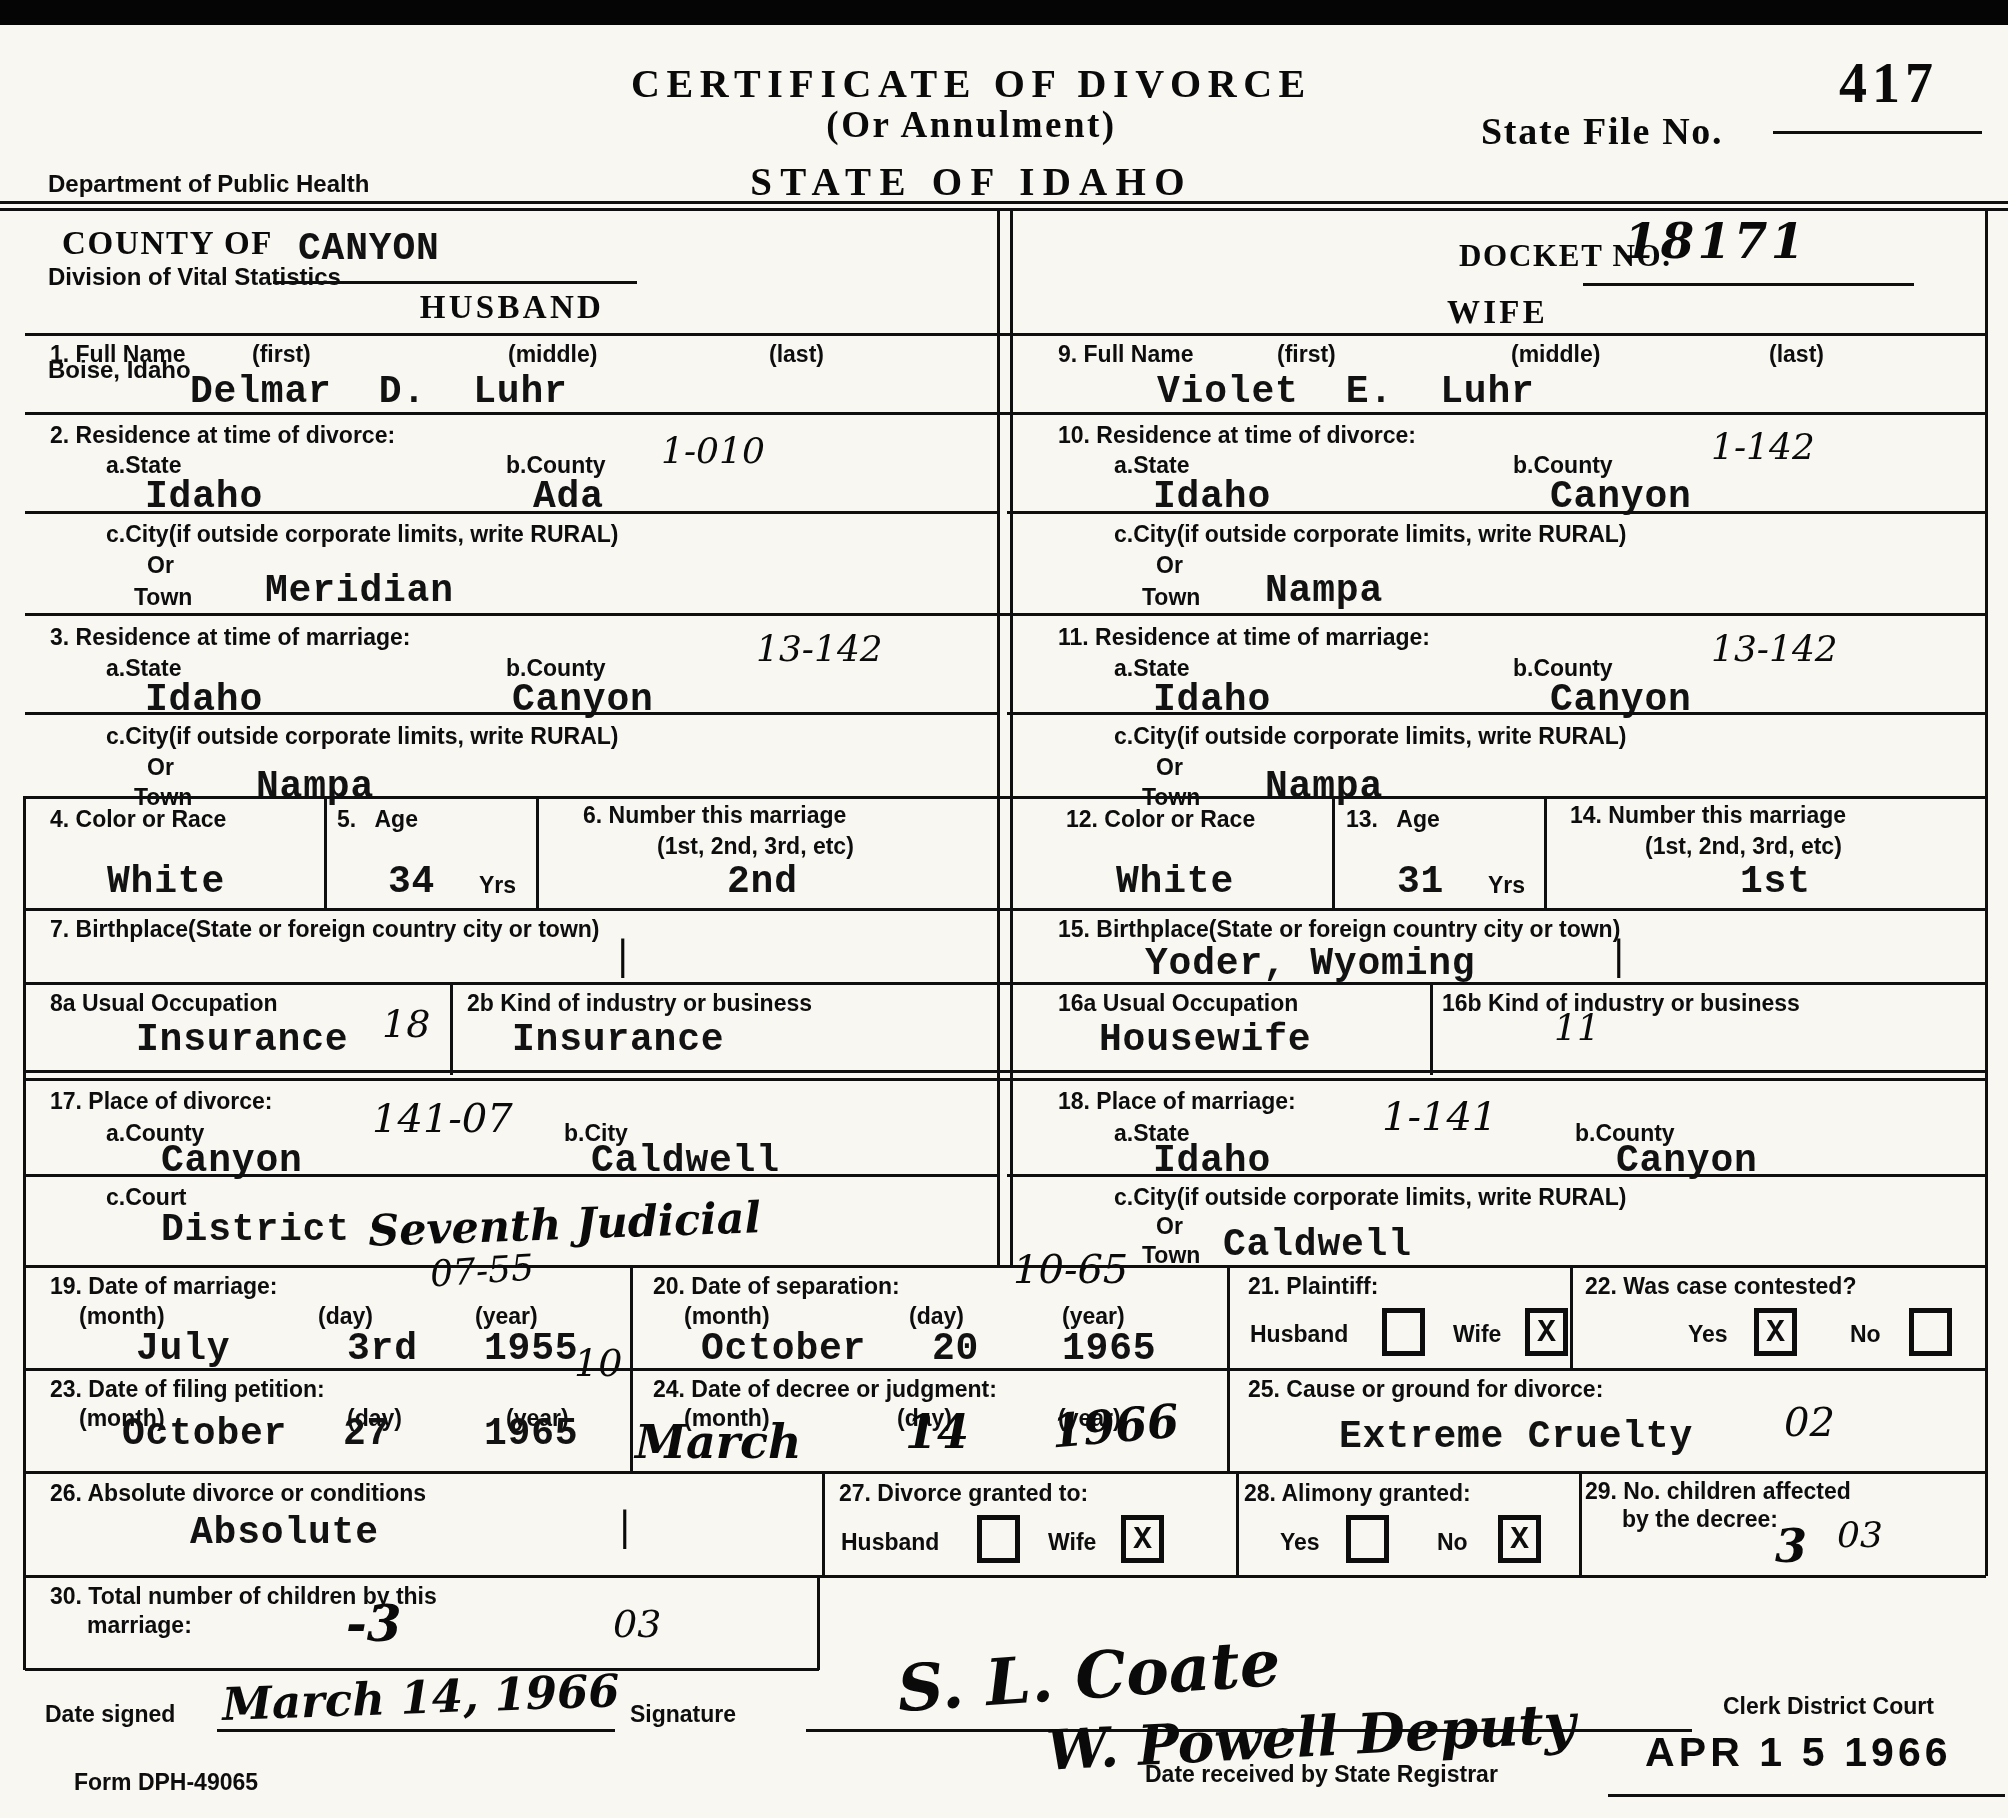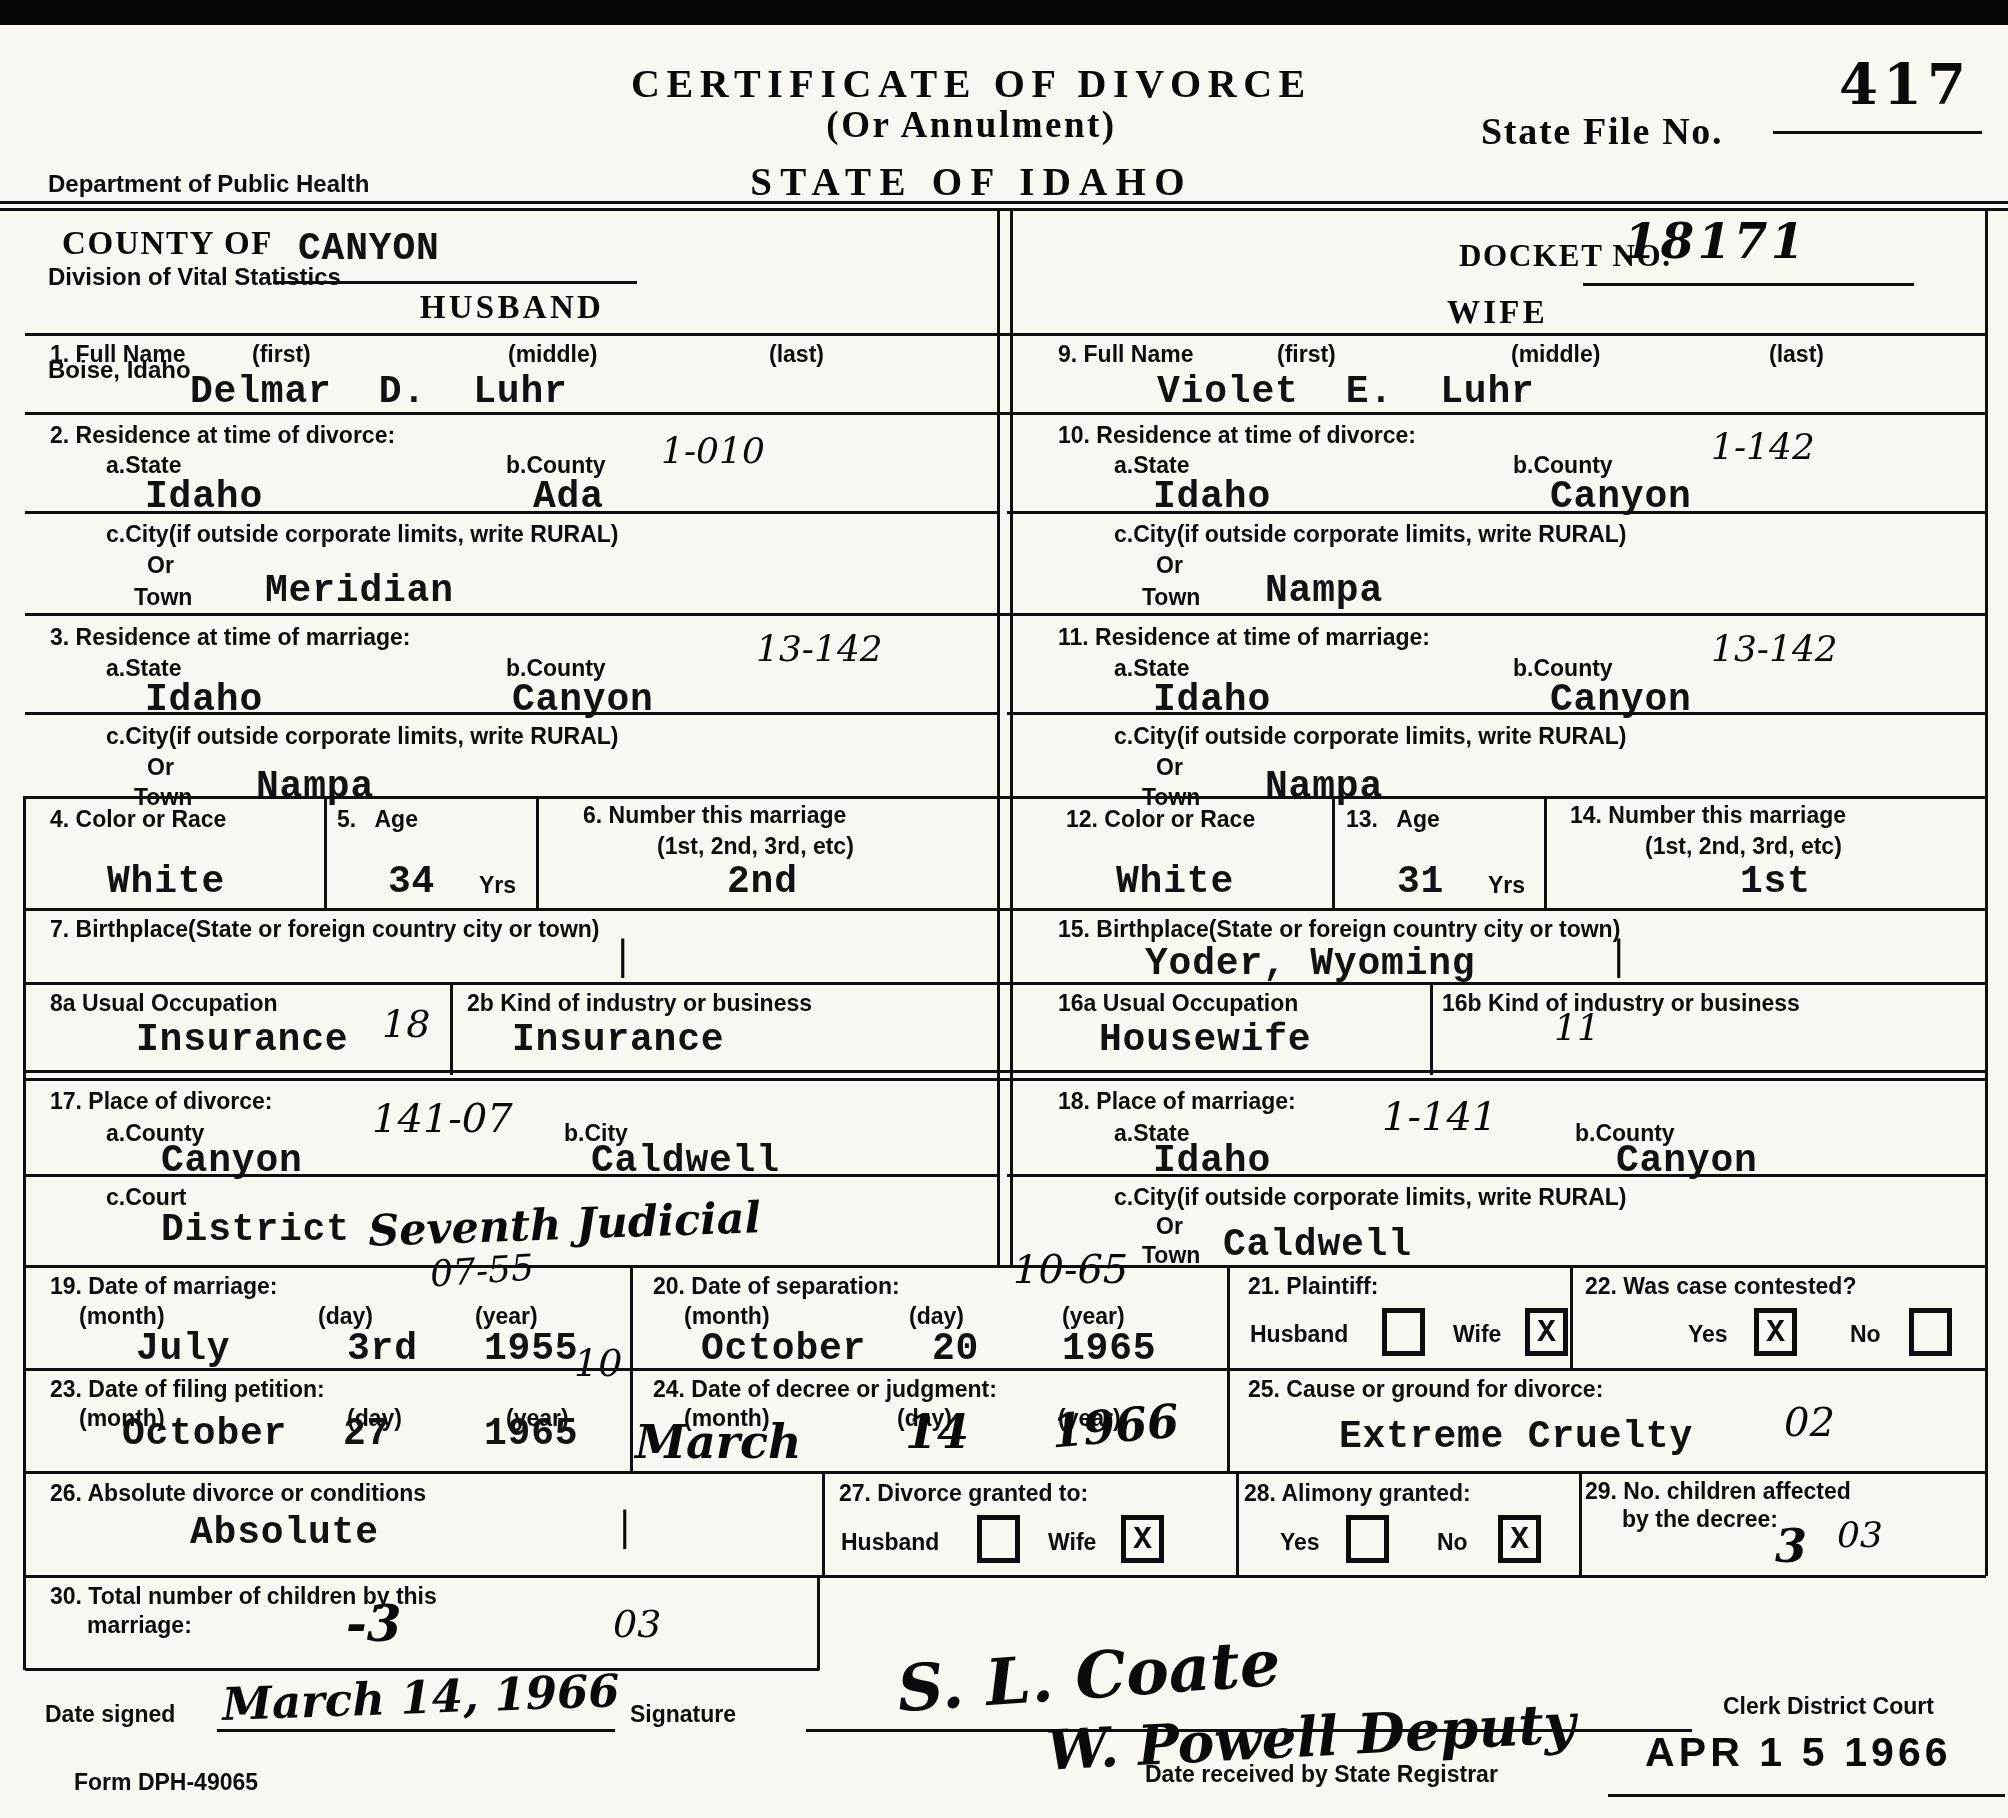"417" .hand.up { font-family: none -> Liberation Serif, serif }
